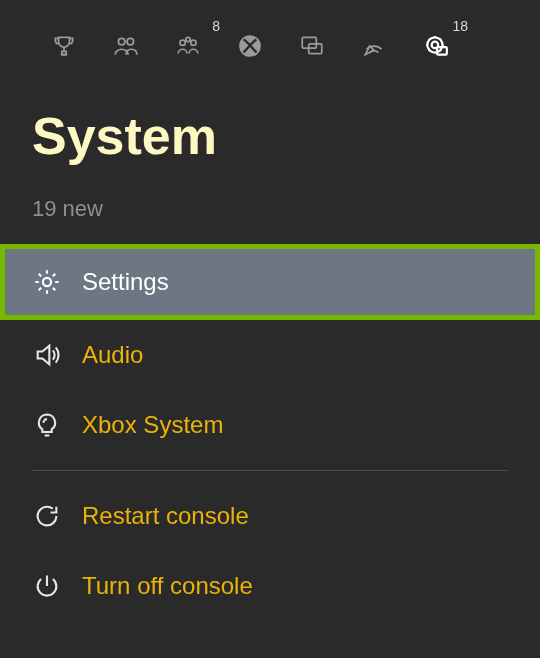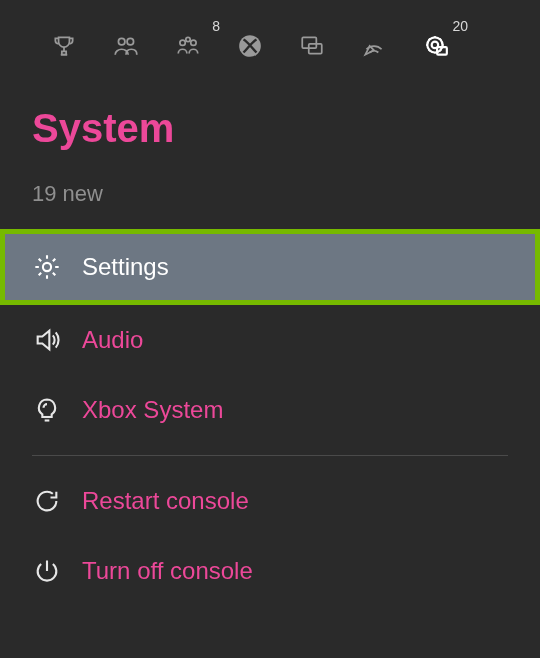"20" span.badge { text: 20 -> 18 }
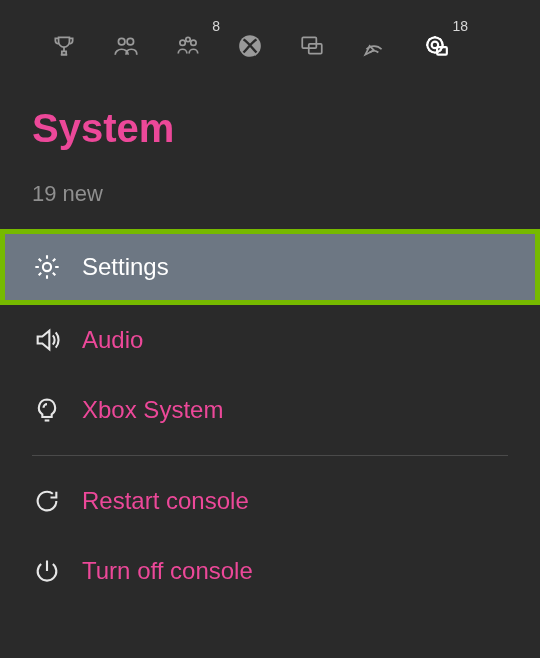"System" .title { color: #ec4899 -> #fef9c3; font-size: 40px -> 52px }
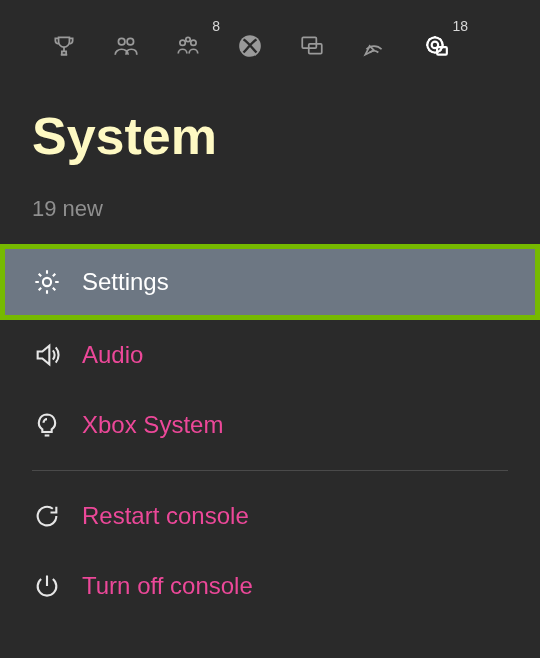"Audio" .menu-item .label { color: #ec4899 -> #eab308 }
